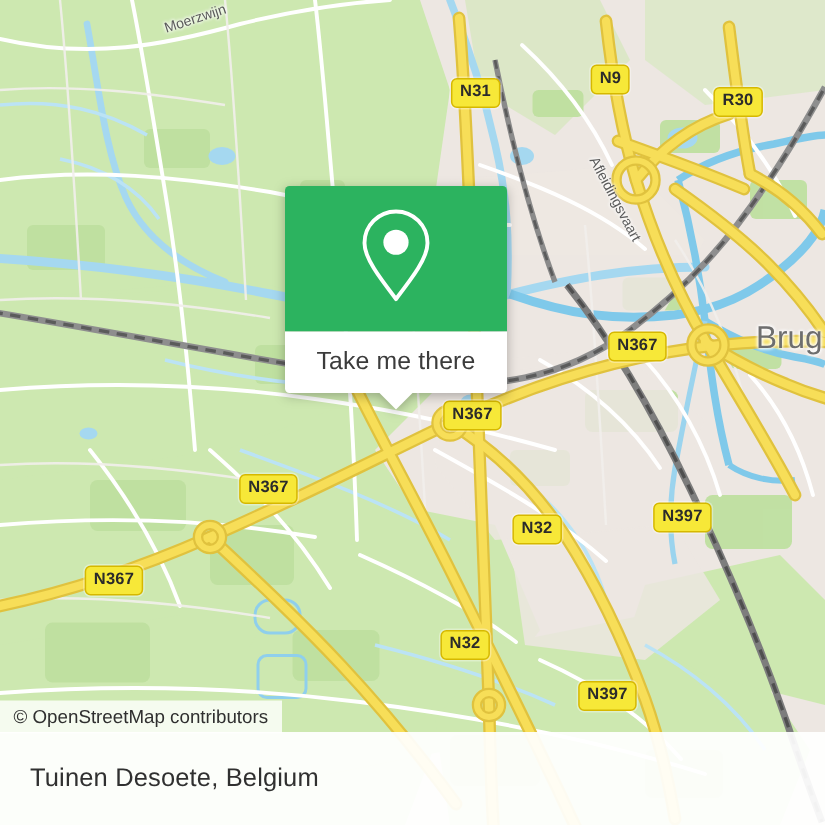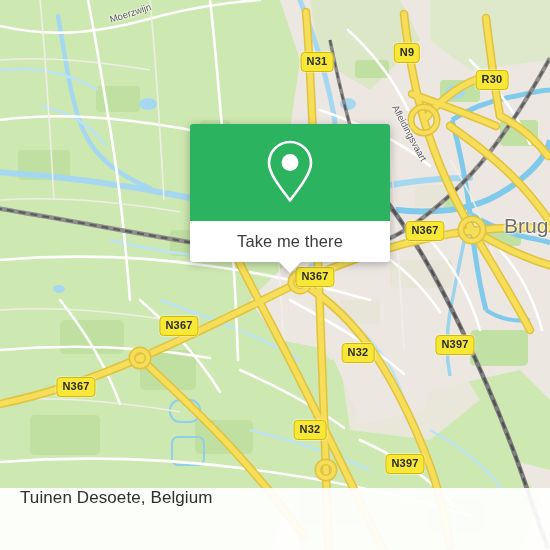"R30" div.shield { top: 80px -> 68px }
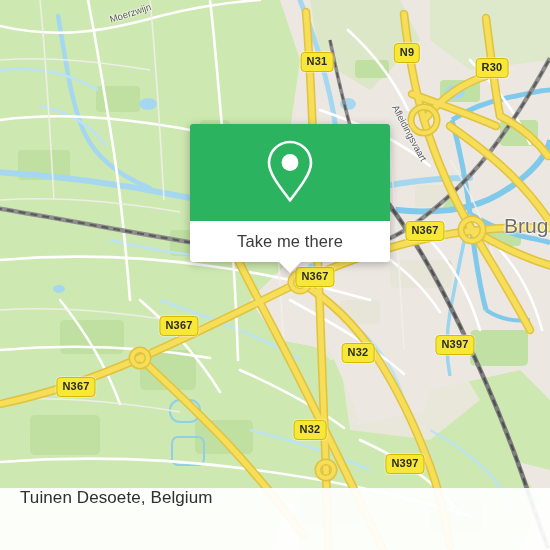"Take me there" #callout { width: 200px -> 148px }
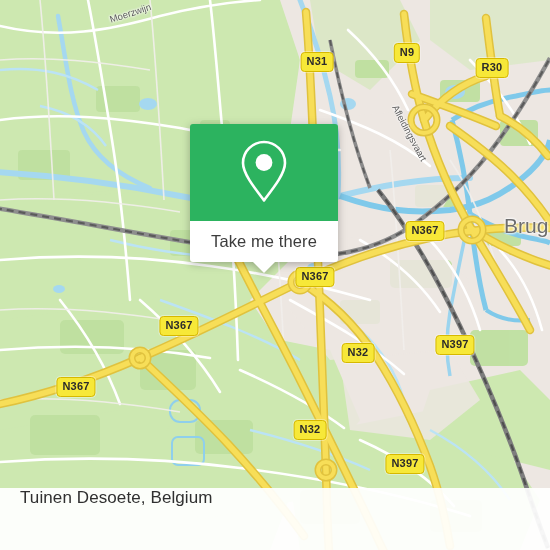"© OpenStreetMap contributors" div { html: none -> <div>© OpenStreetMap contributors</div> }
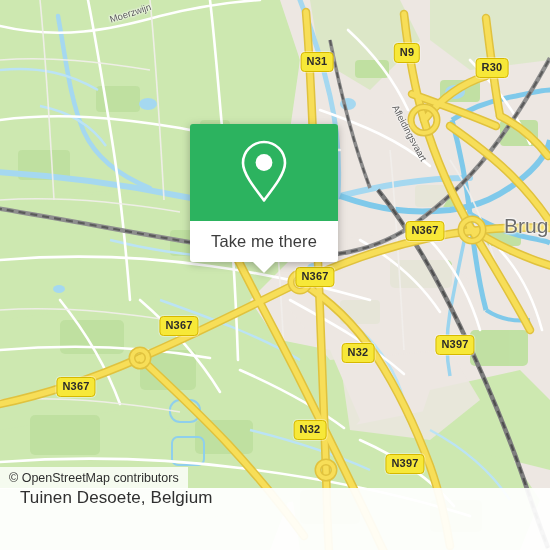"Tuinen Desoete, Belgium" #bottombar { align-items: none -> center }
